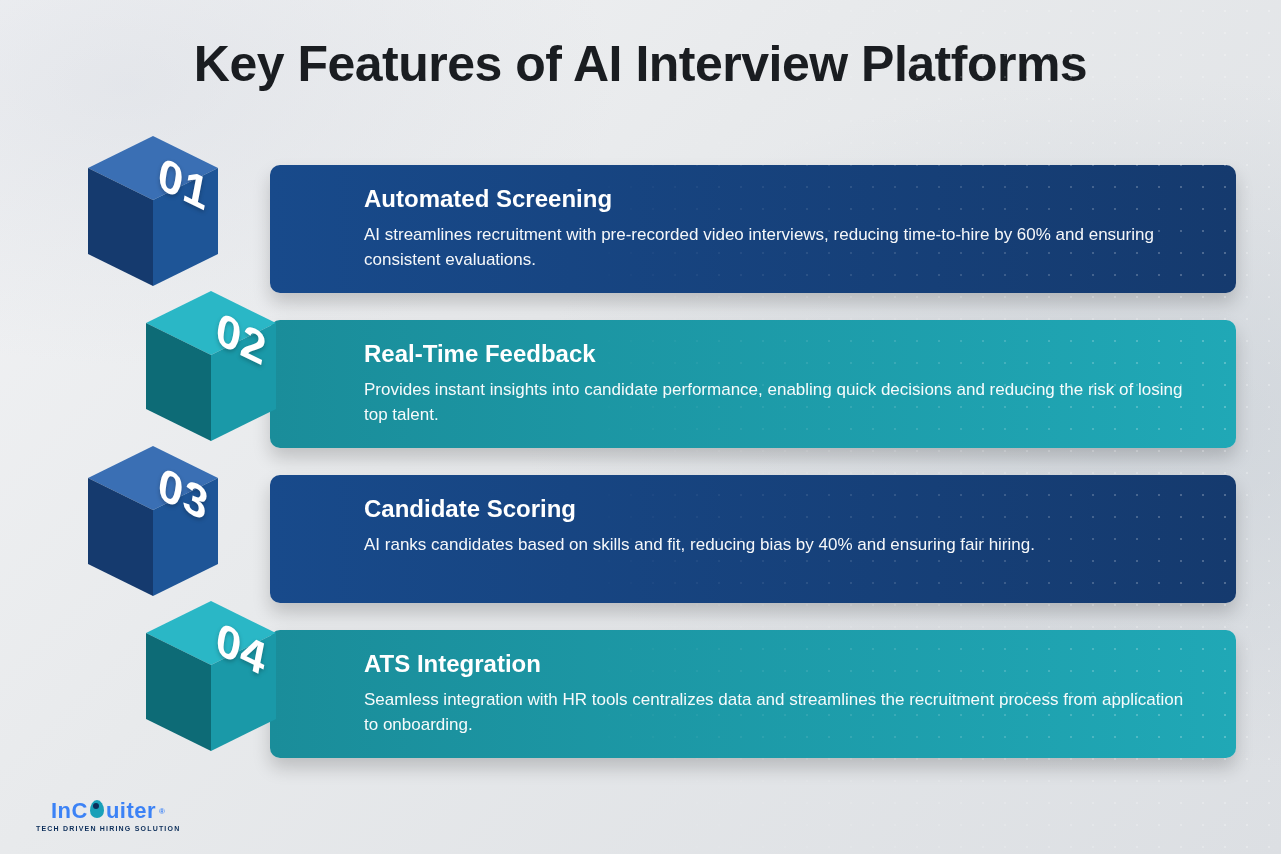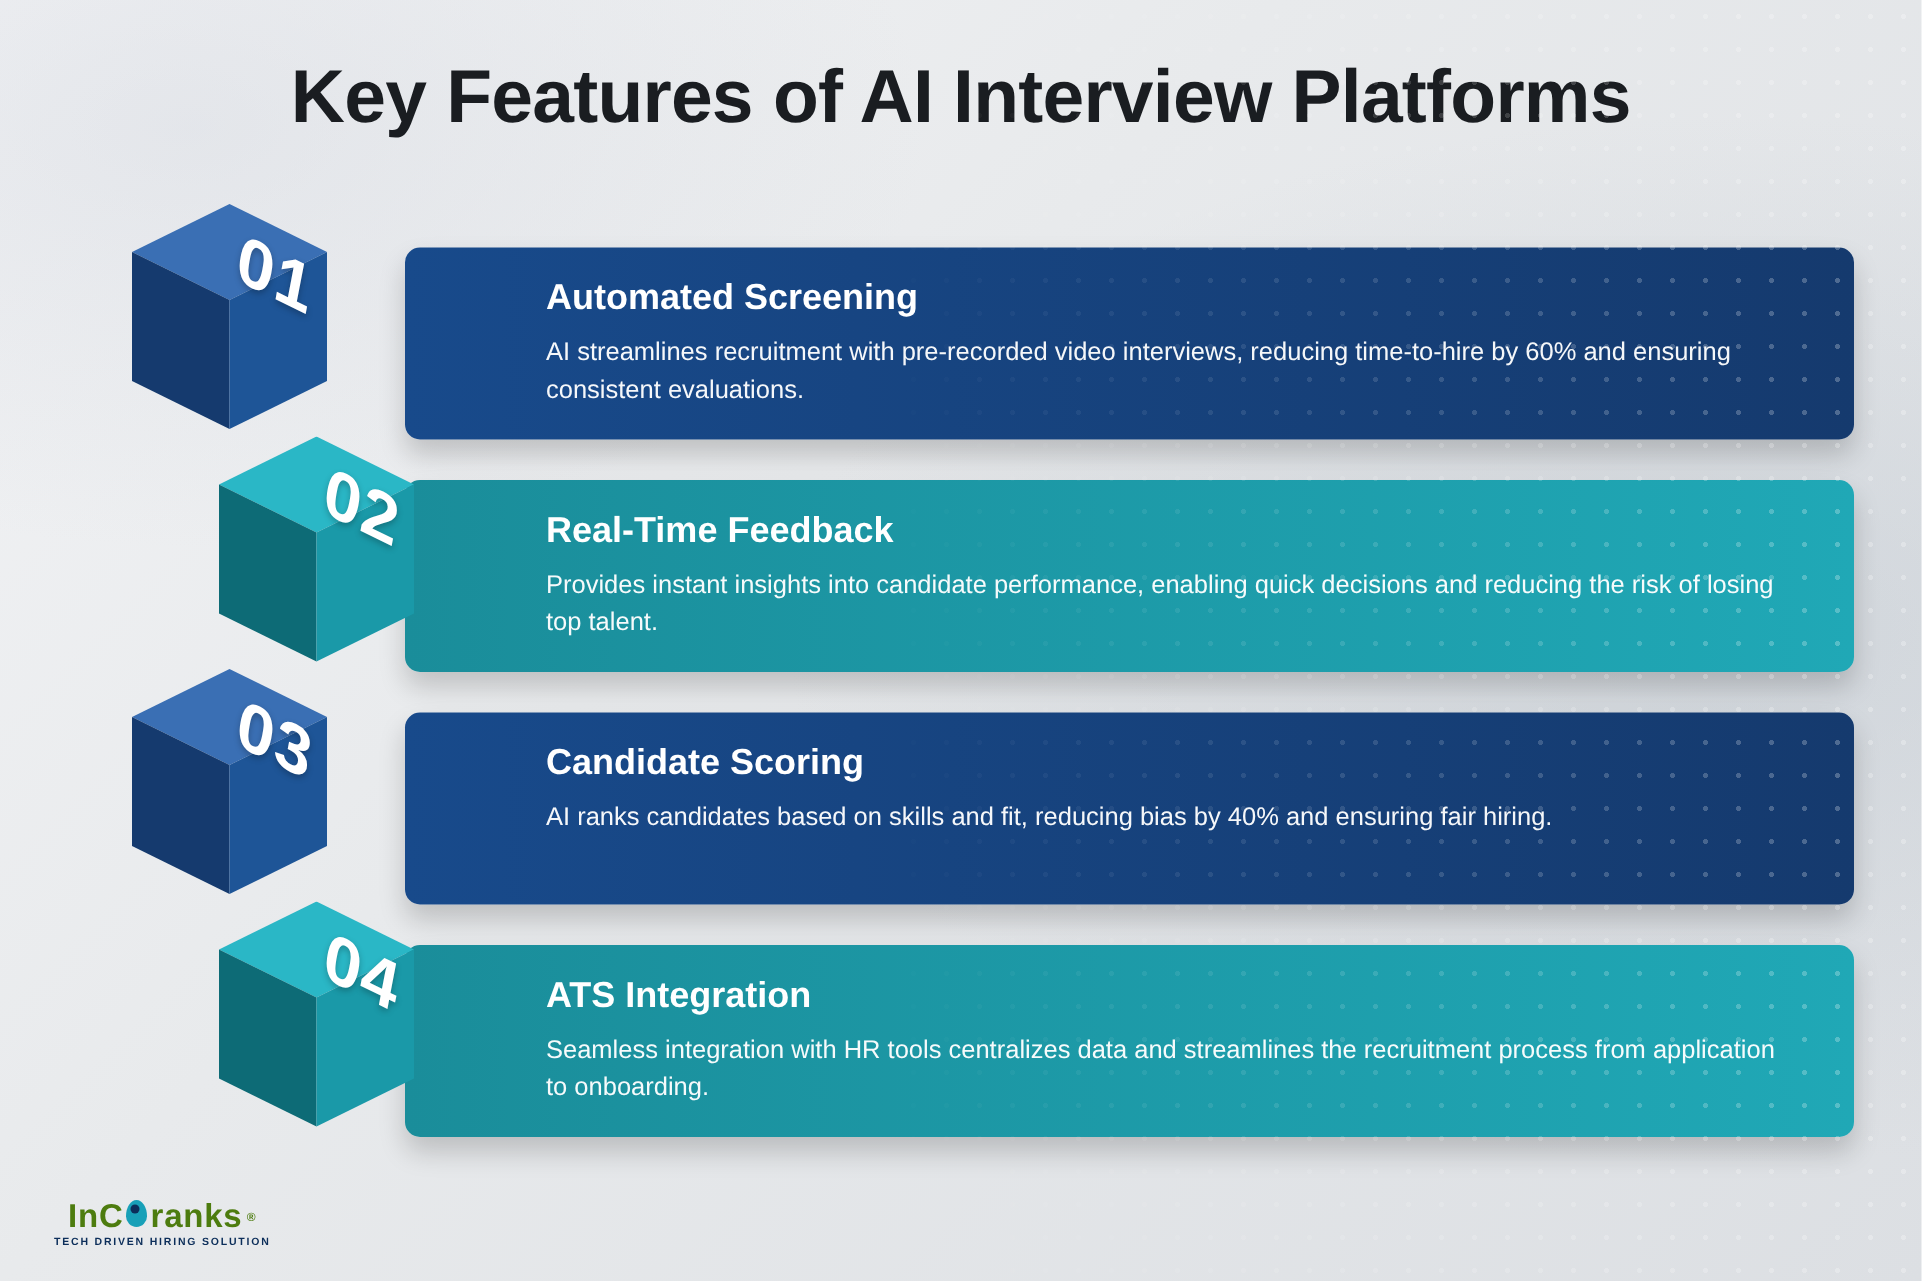"InC" .logo-main { color: #4d7c0f -> #3b82f6 }
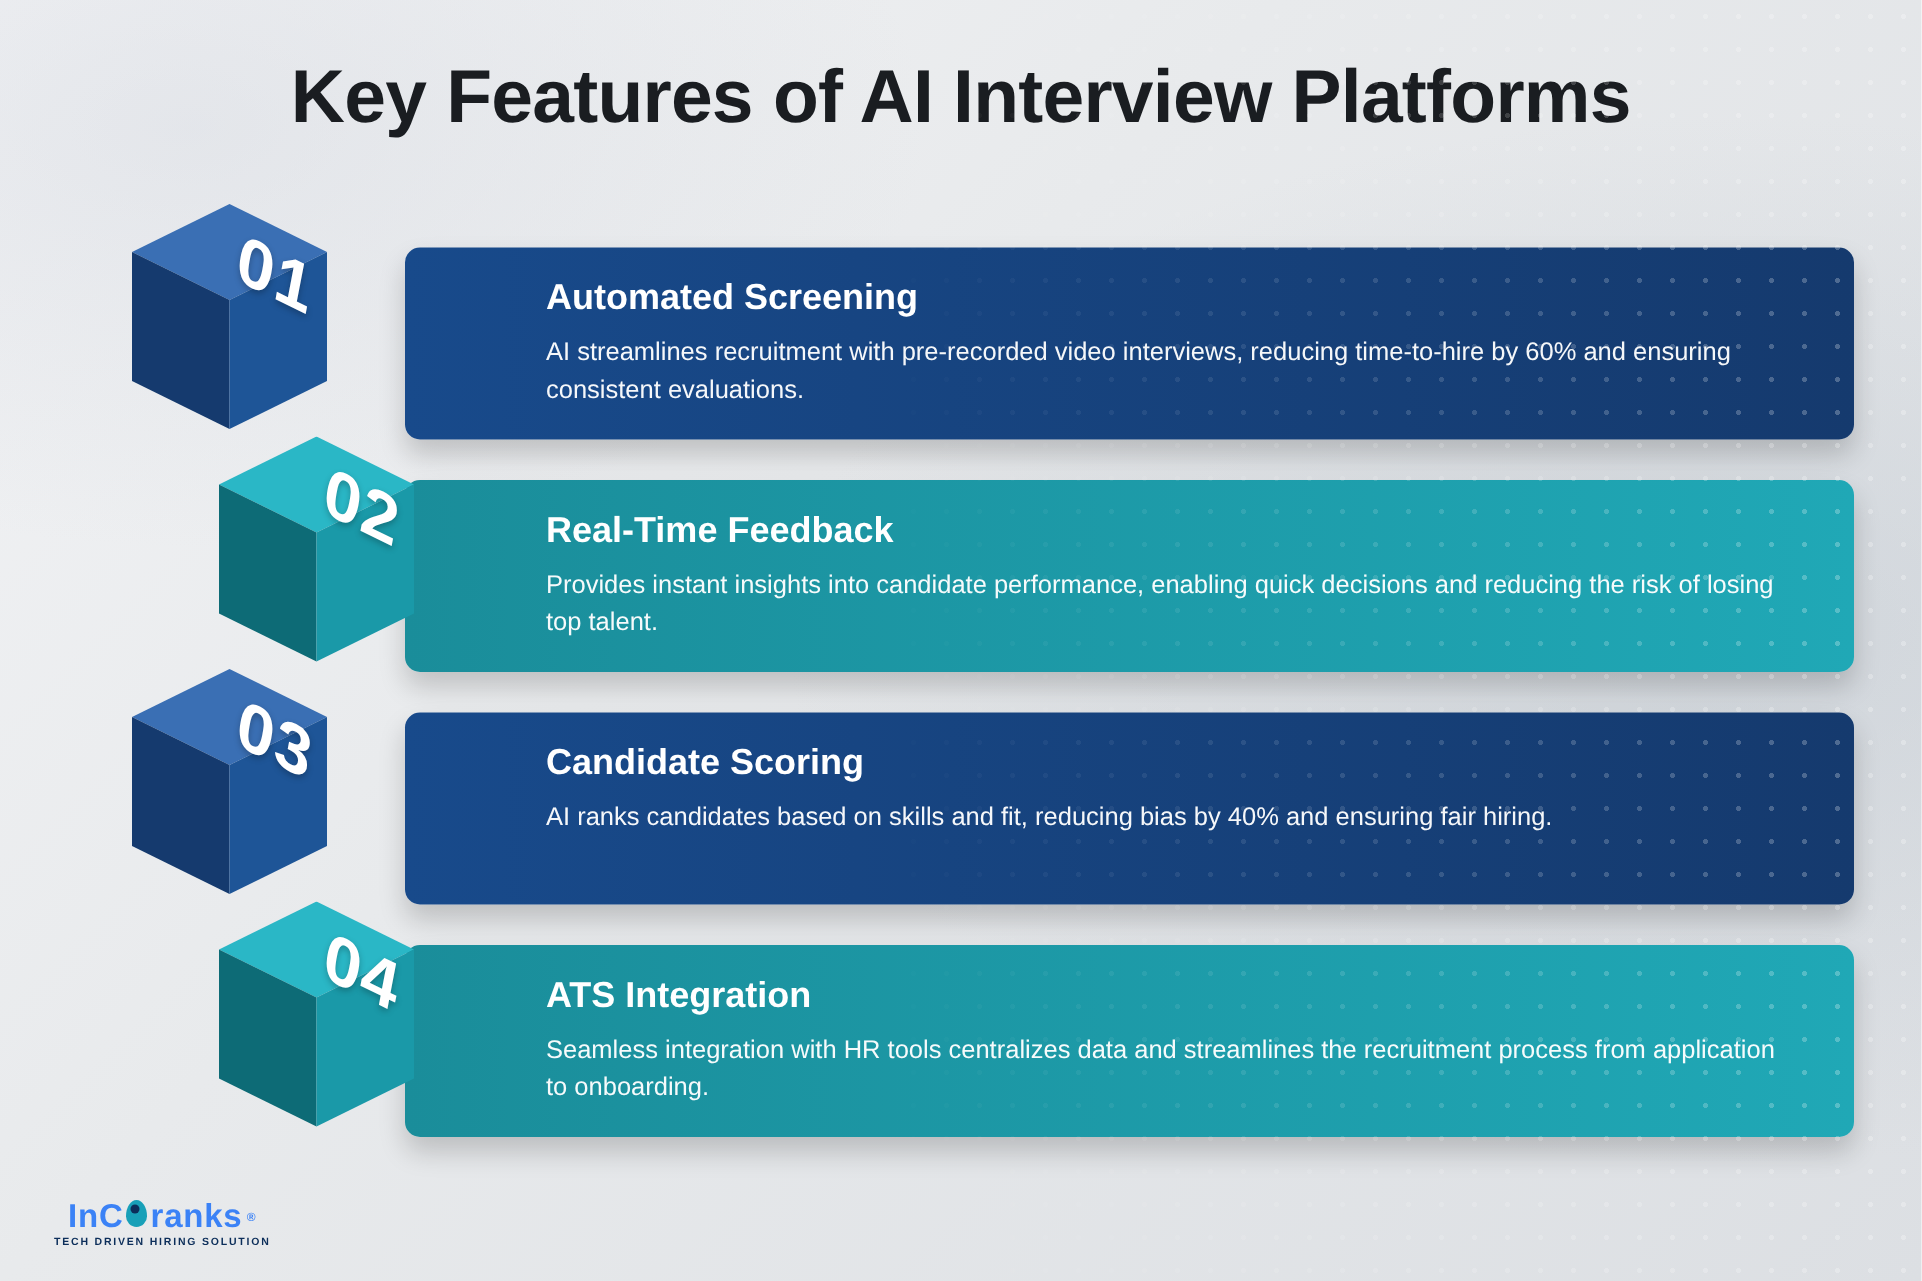"ranks" span { text: ranks -> uiter }
